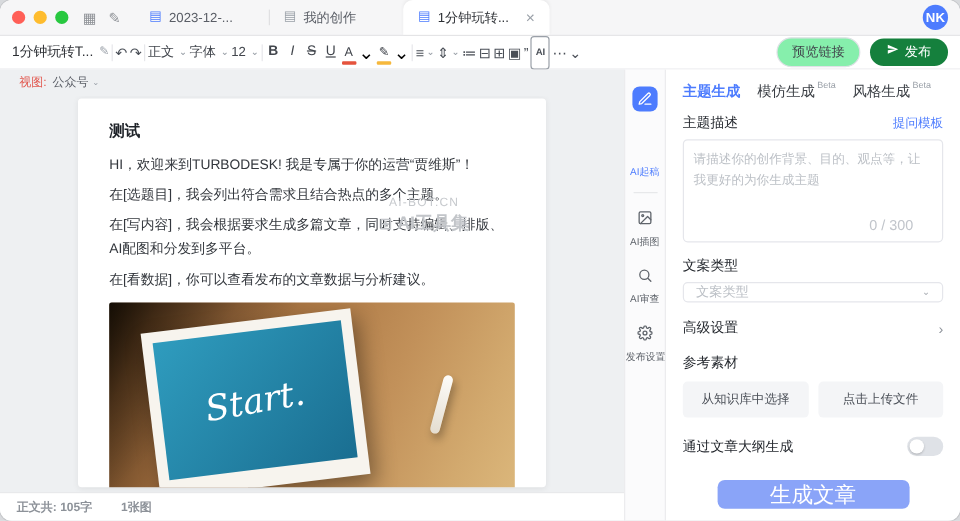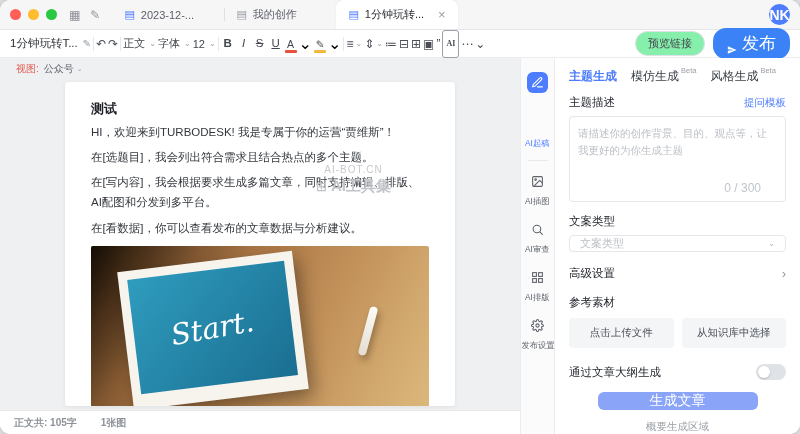"NK" .avatar { font-size: 14px -> 11px }
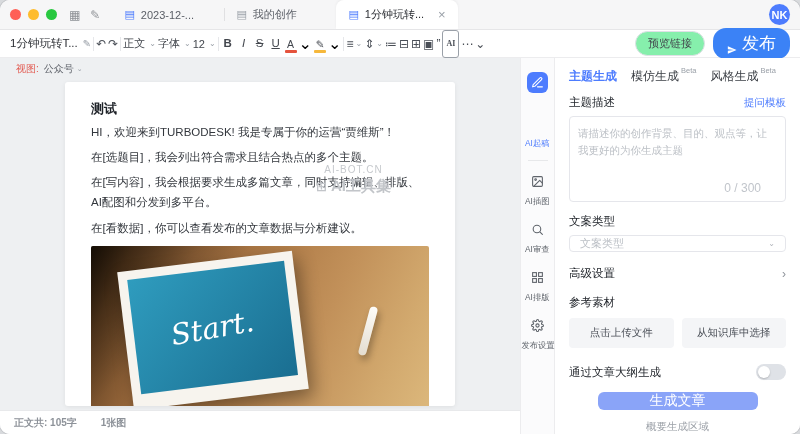"AI" .ai-chip { font-family: Liberation Serif, serif -> none }
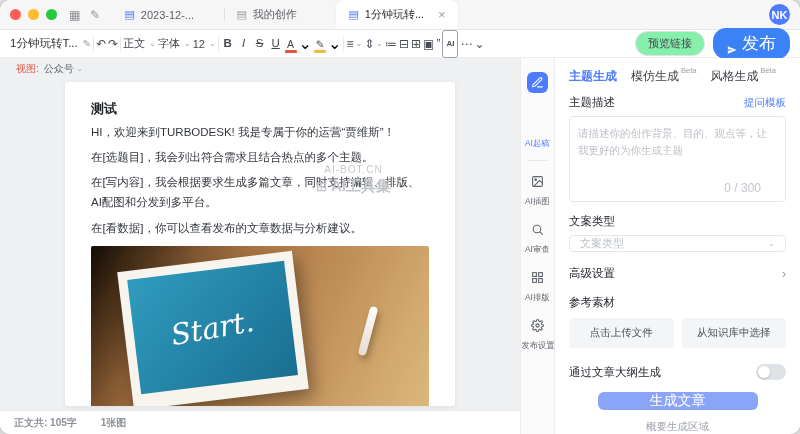"发布" .btn-publish { align-items: flex-end -> flex-start; background: #3b82f6 -> #15803d; font-size: 17px -> 11px }
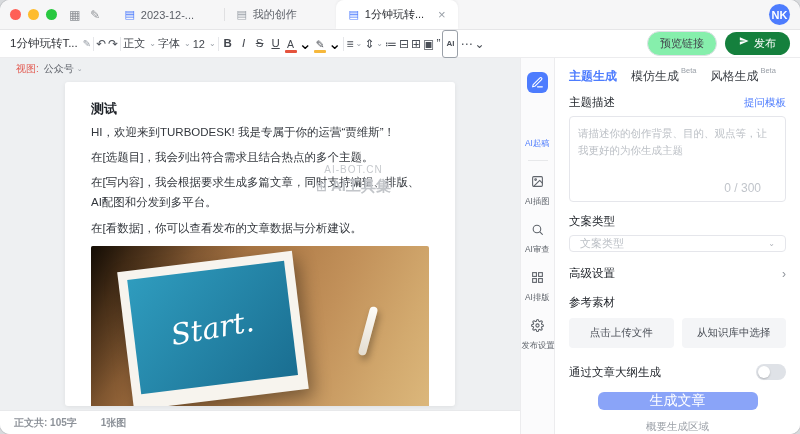"测试" .page-title { margin-bottom: 4px -> 10px }
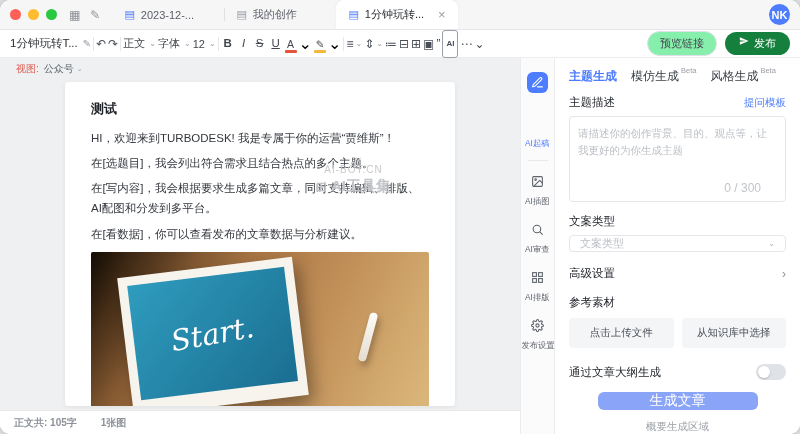"AI排版" div.rail-item { html: <div> <span> <svg> <rect></rect> <rect></rect> <rect></rect> <rect></rect> </svg> </span> <span>AI排版</span> </div> -> none }
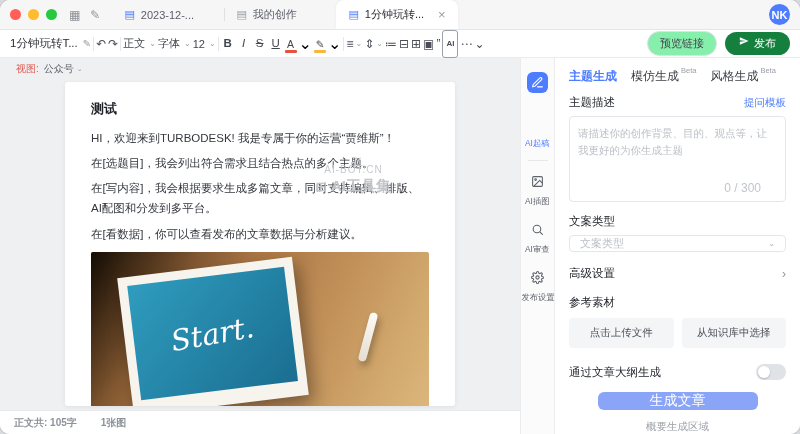"点击上传文件" button.mat-btn { order: before "从知识库中选择" -> after "从知识库中选择" }
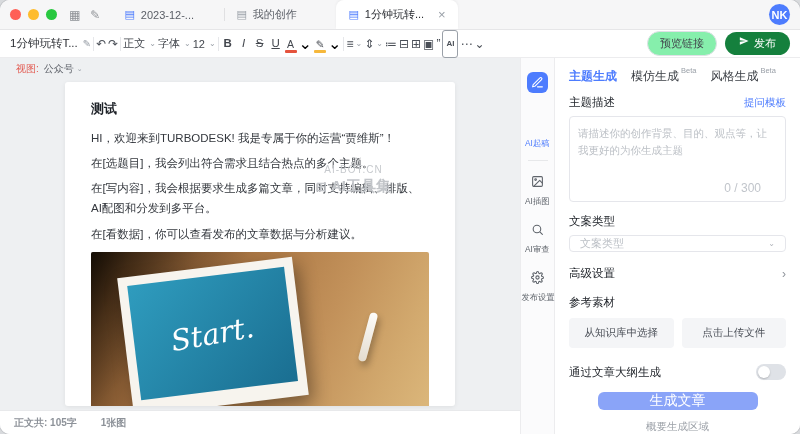"生成文章" .btn-generate { font-size: 14px -> 18px; margin: 12px auto 0 -> 20px auto 0 }
